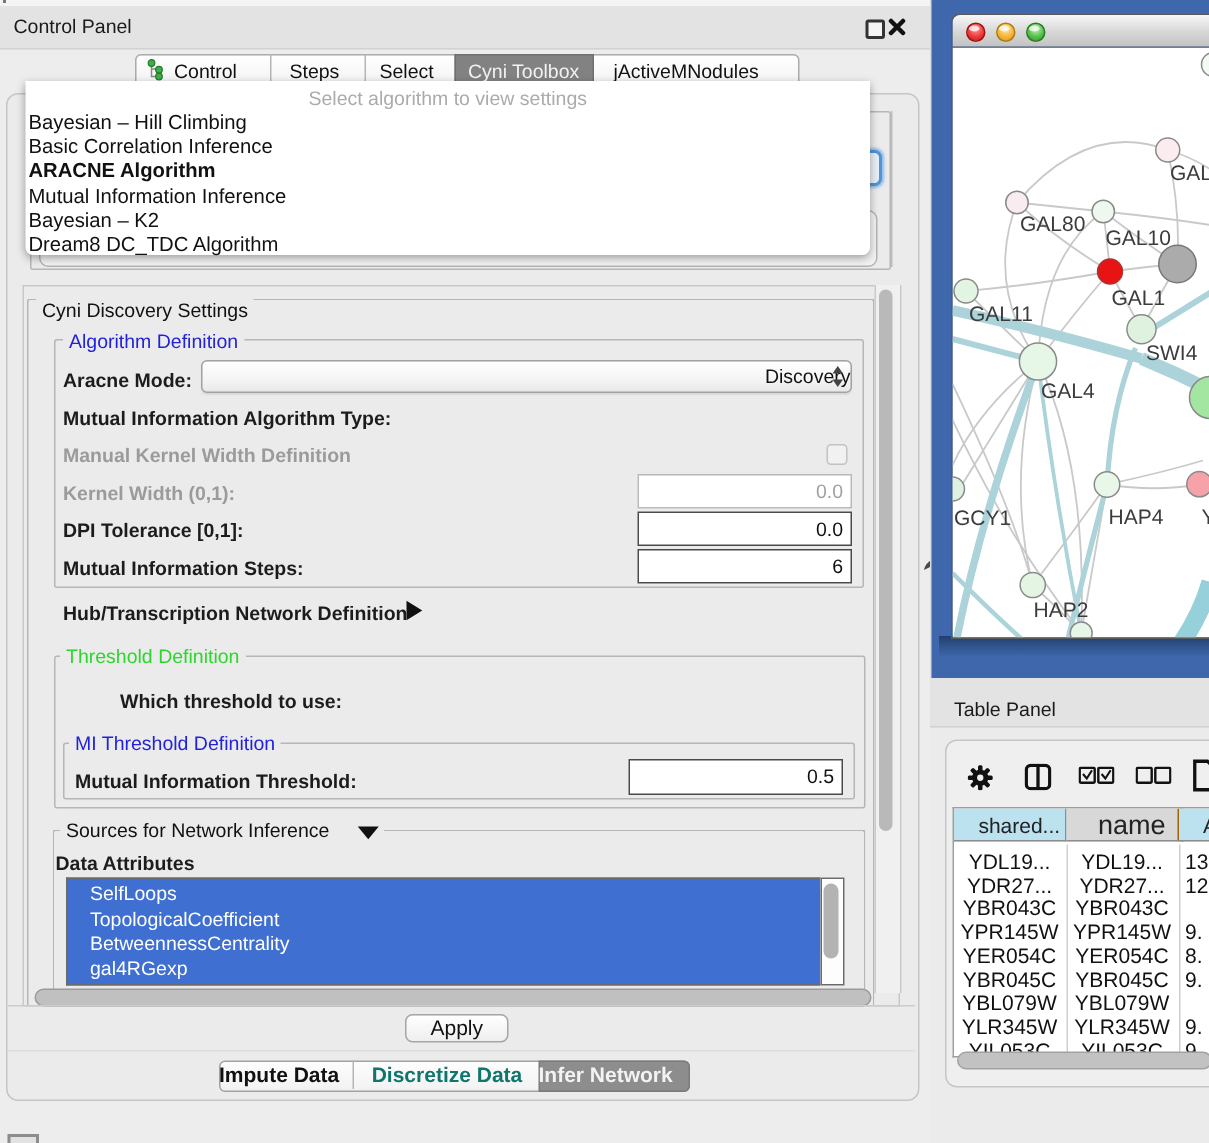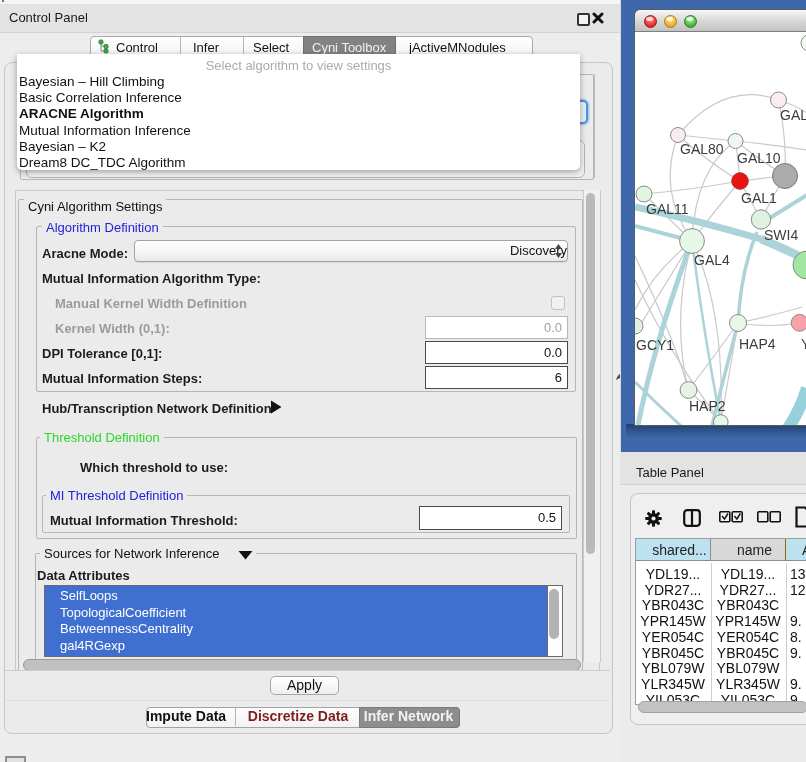"Infer" div.abs { text: Infer -> Steps }
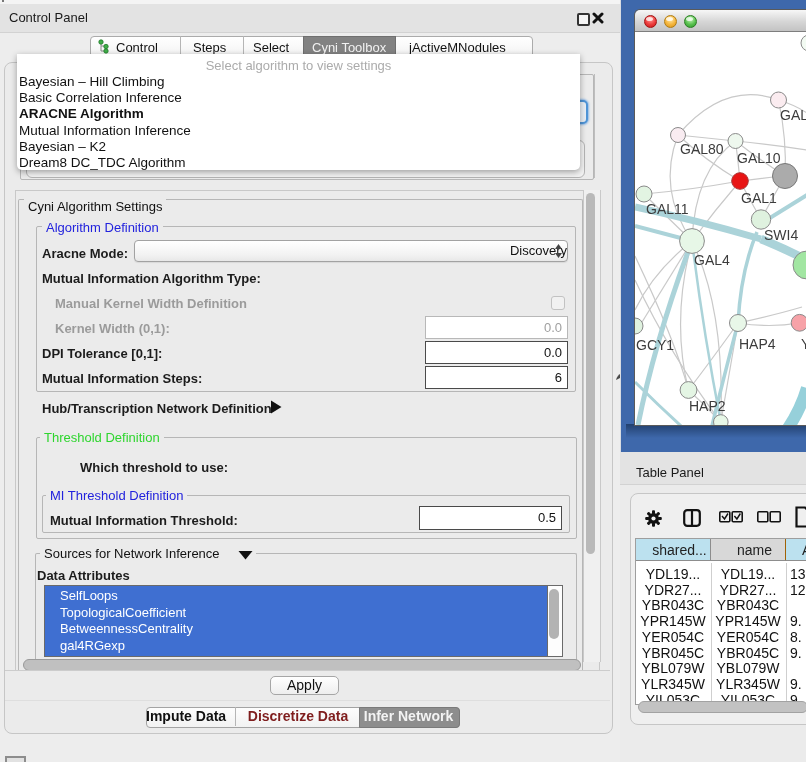"Cyni Algorithm Settings" div.grptitle { text: Algorithm -> Discovery }
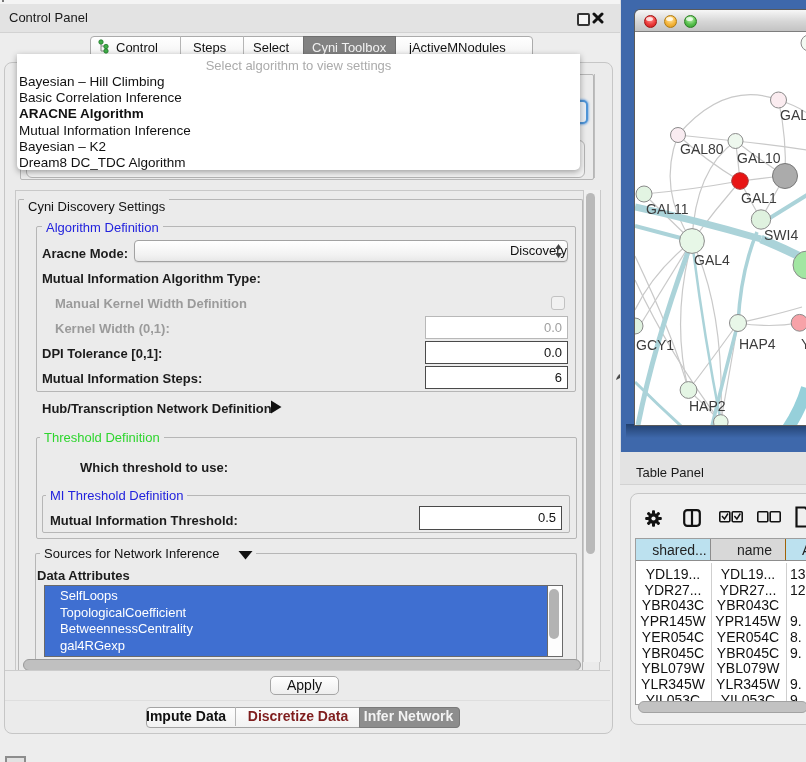"Manual Kernel Width Definition" .glabel { margin-left: 13px -> none }
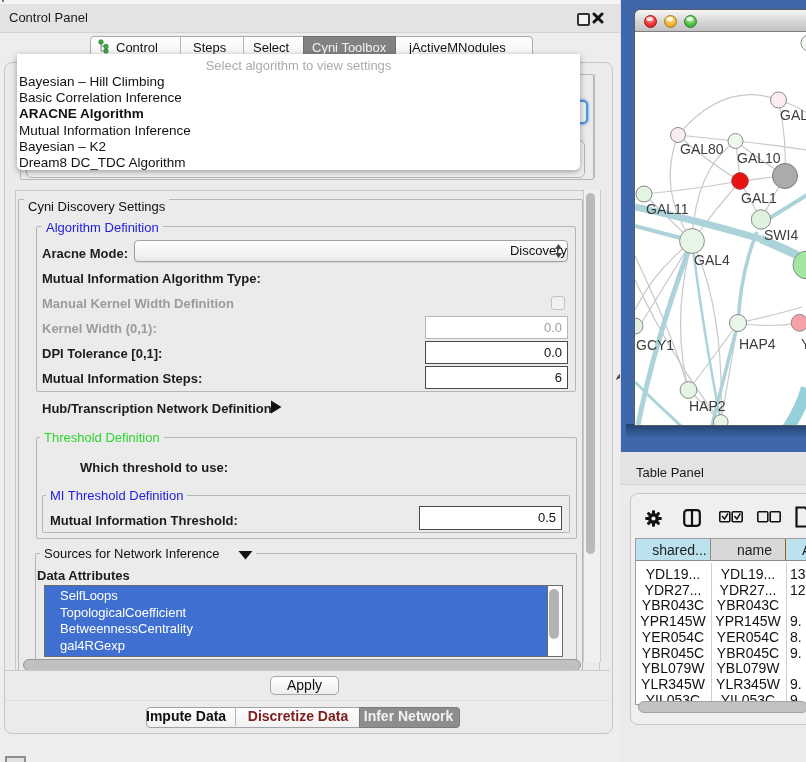"name" div.abs { font-size: 14px -> 18px }
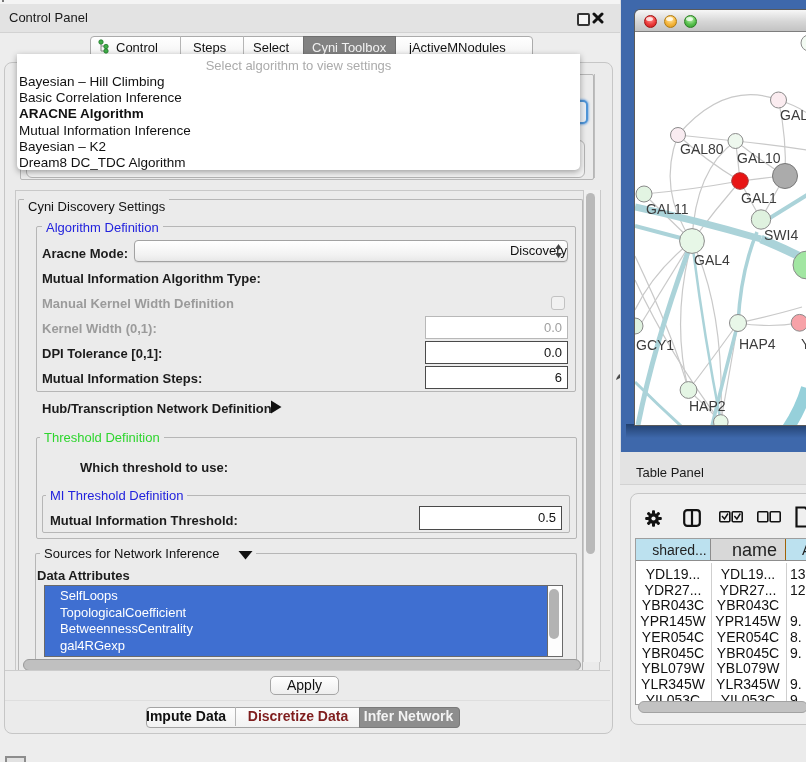"Discretize Data" div.abs { color: #7f1d1d -> #0f766e }
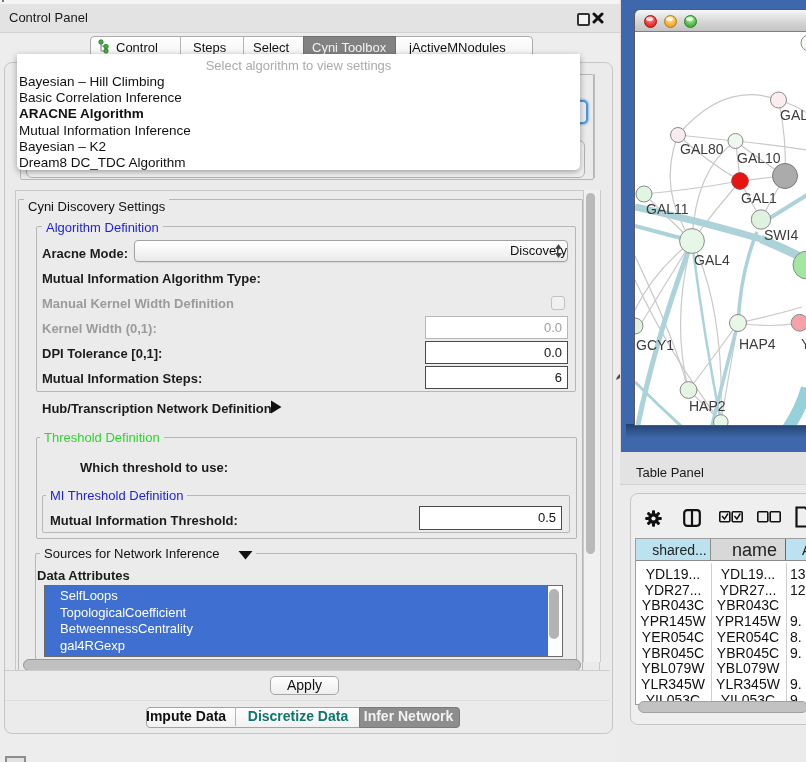"Infer Network" div.abs { text-align: center -> none }
